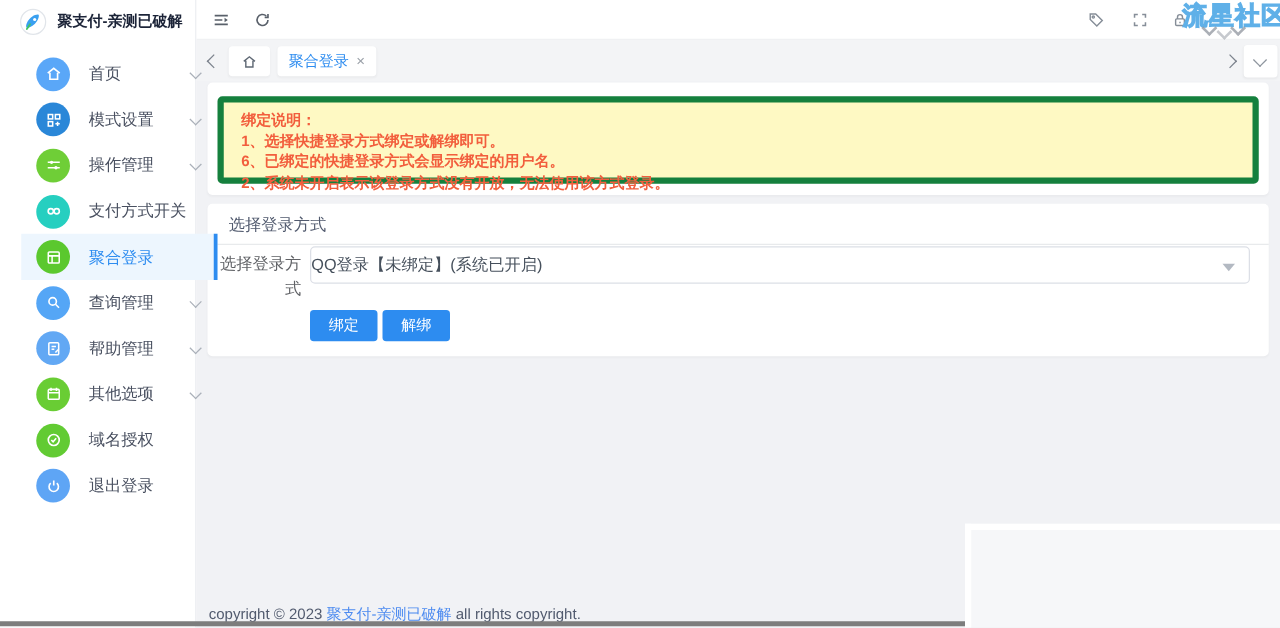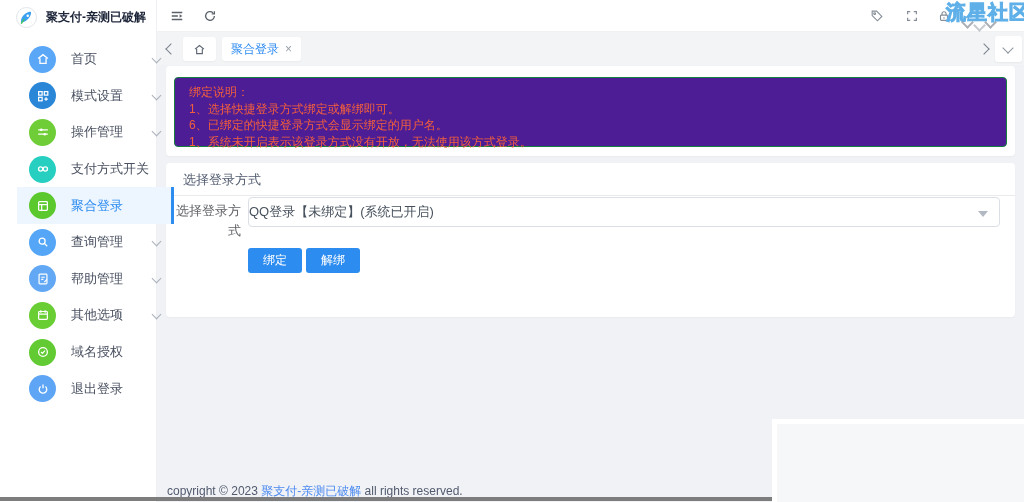"绑定说明：" #notice-box { background: #4c1d95 -> #fef9c3; border: 1px solid #15803d -> 5px solid #15803d; font-weight: none -> bold }
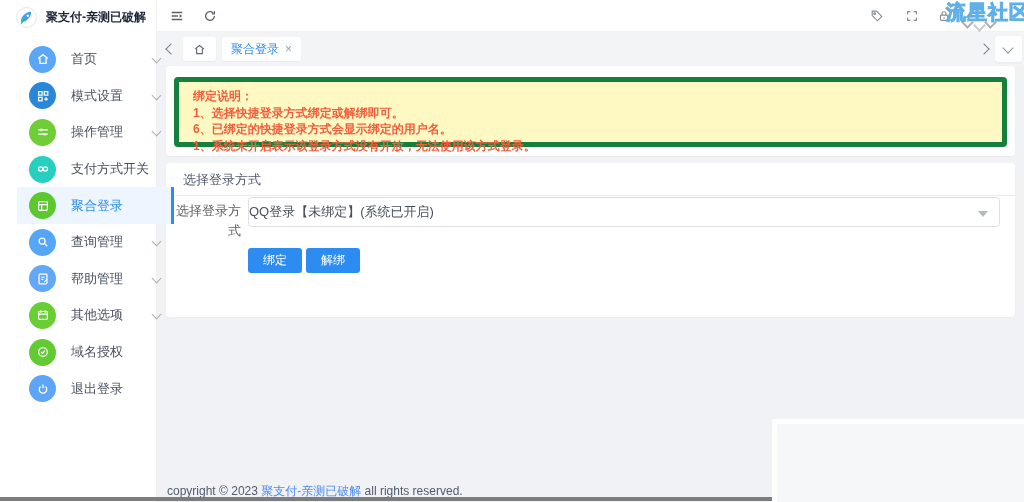"1、系统未开启表示该登录方式没有开放，无法使用该方式登录。" p { text: 1 -> 2 }
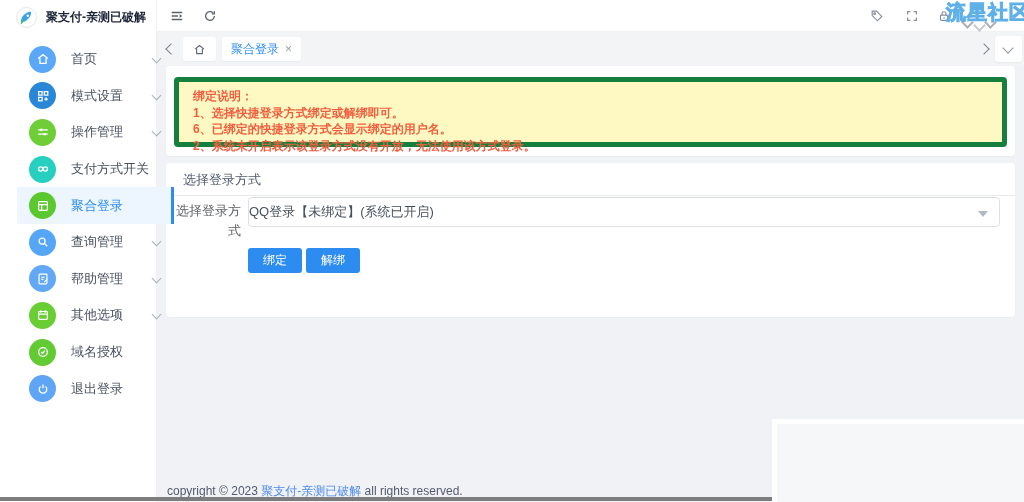"选择登录方式" #form-card { height: 154px -> 122px }
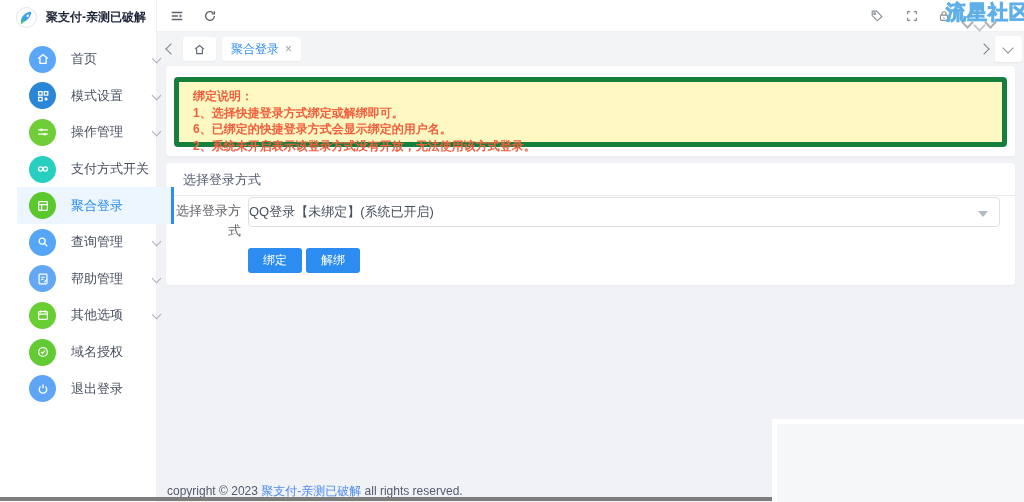"all rights reserved." span { text: reserved -> copyright }
